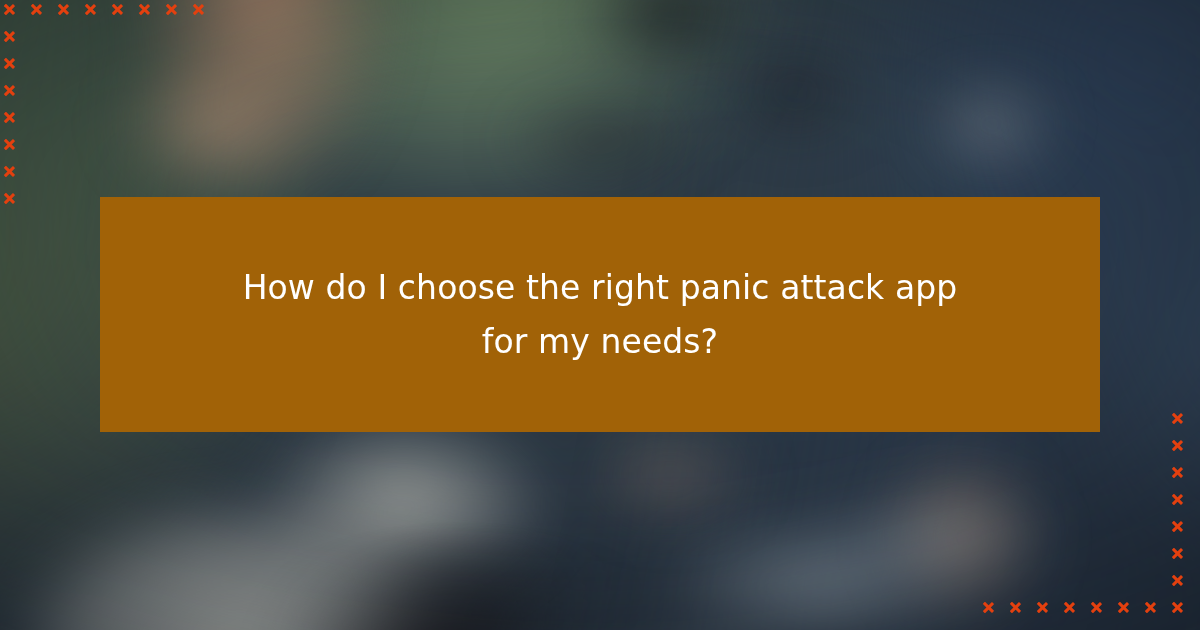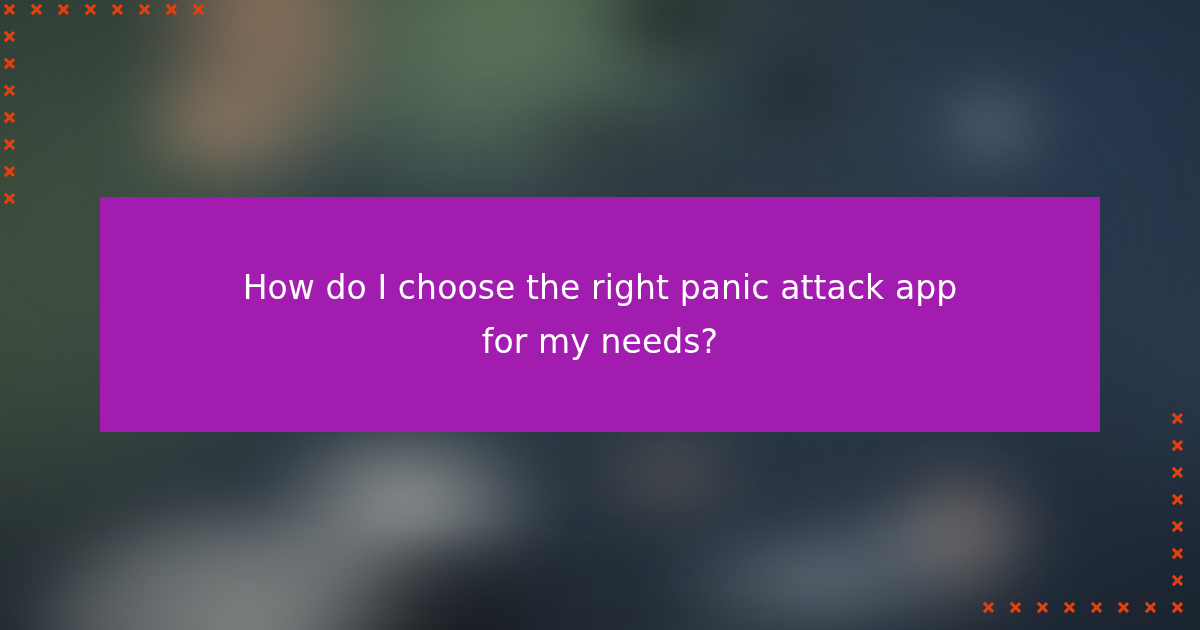"How do I choose the" .headline-banner { background: #a21caf -> #a16207 }
